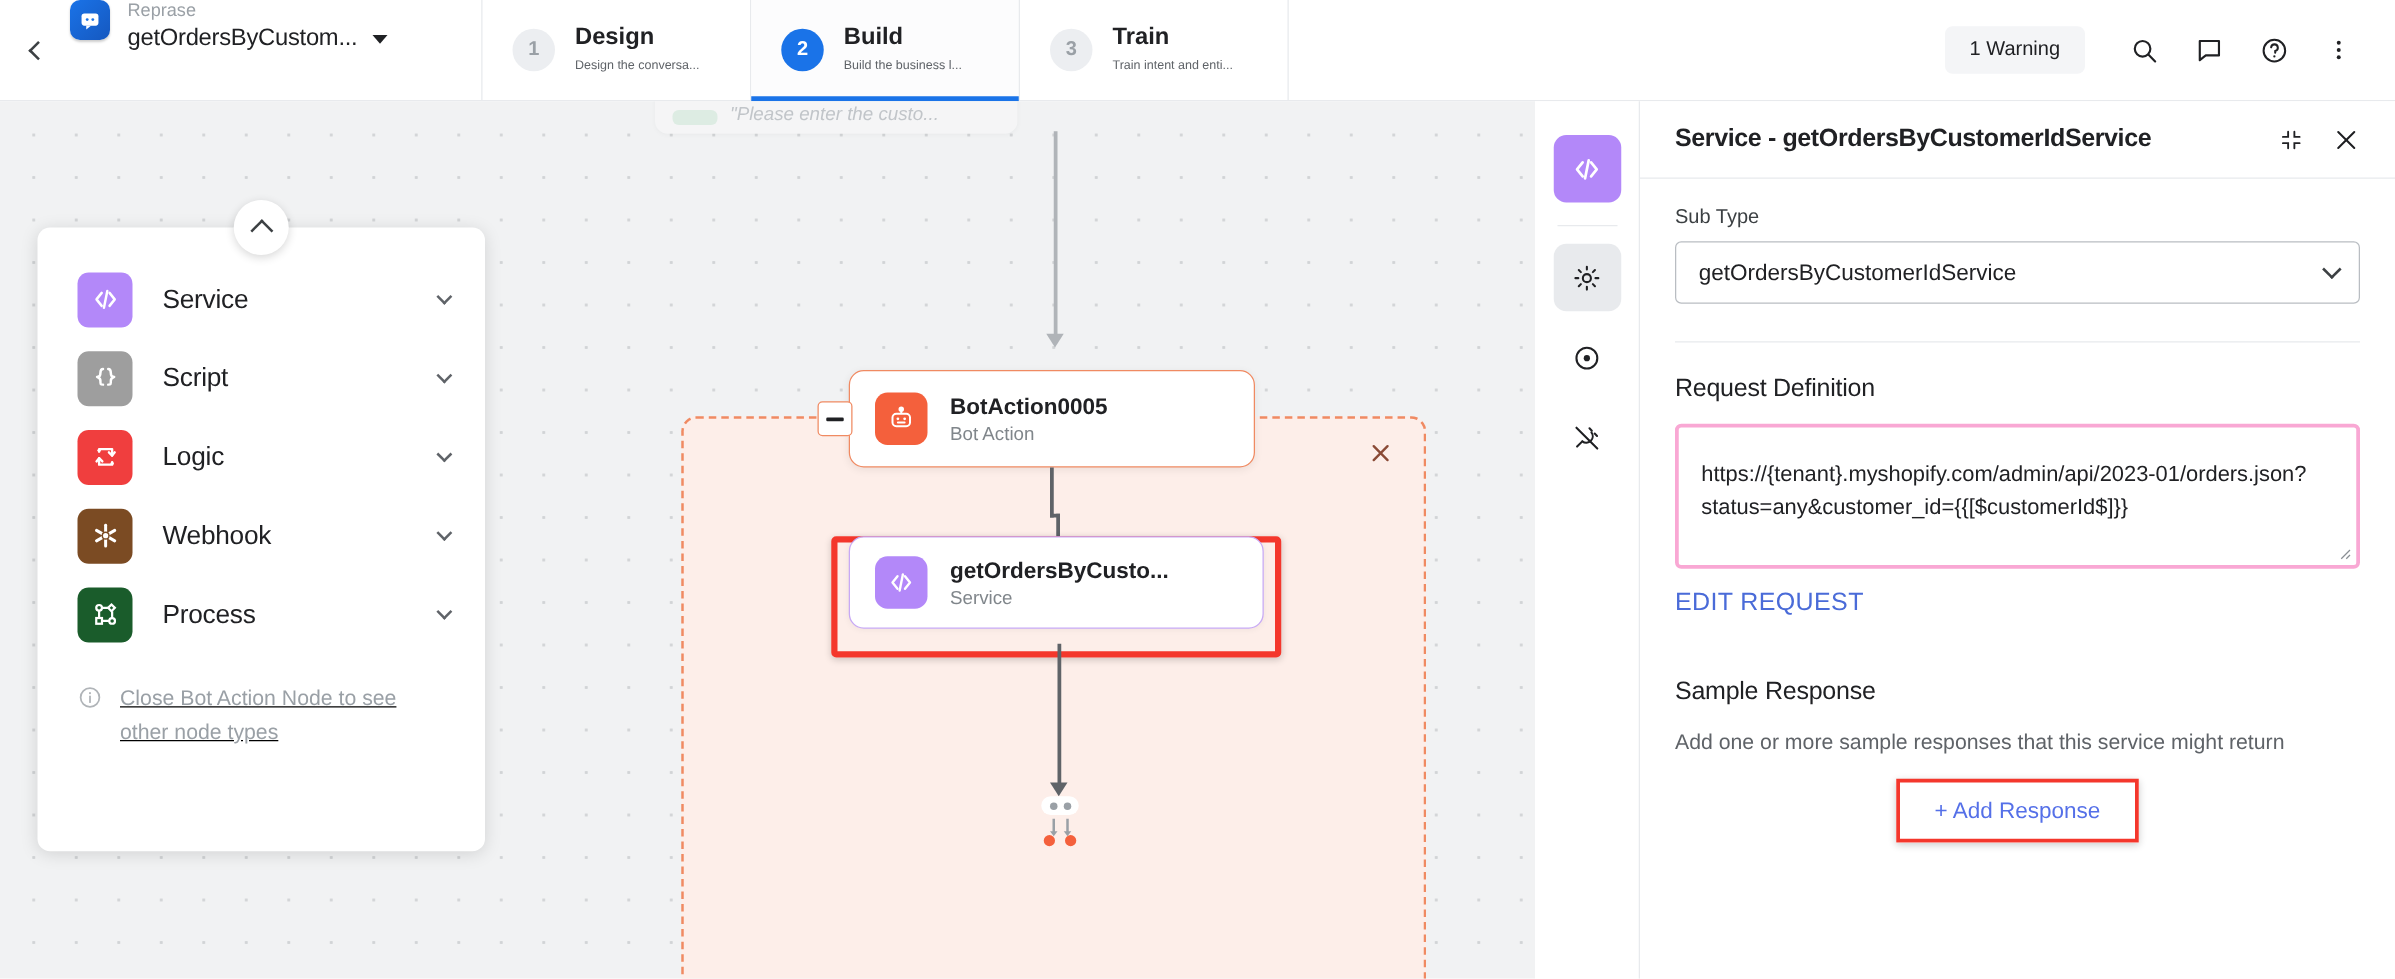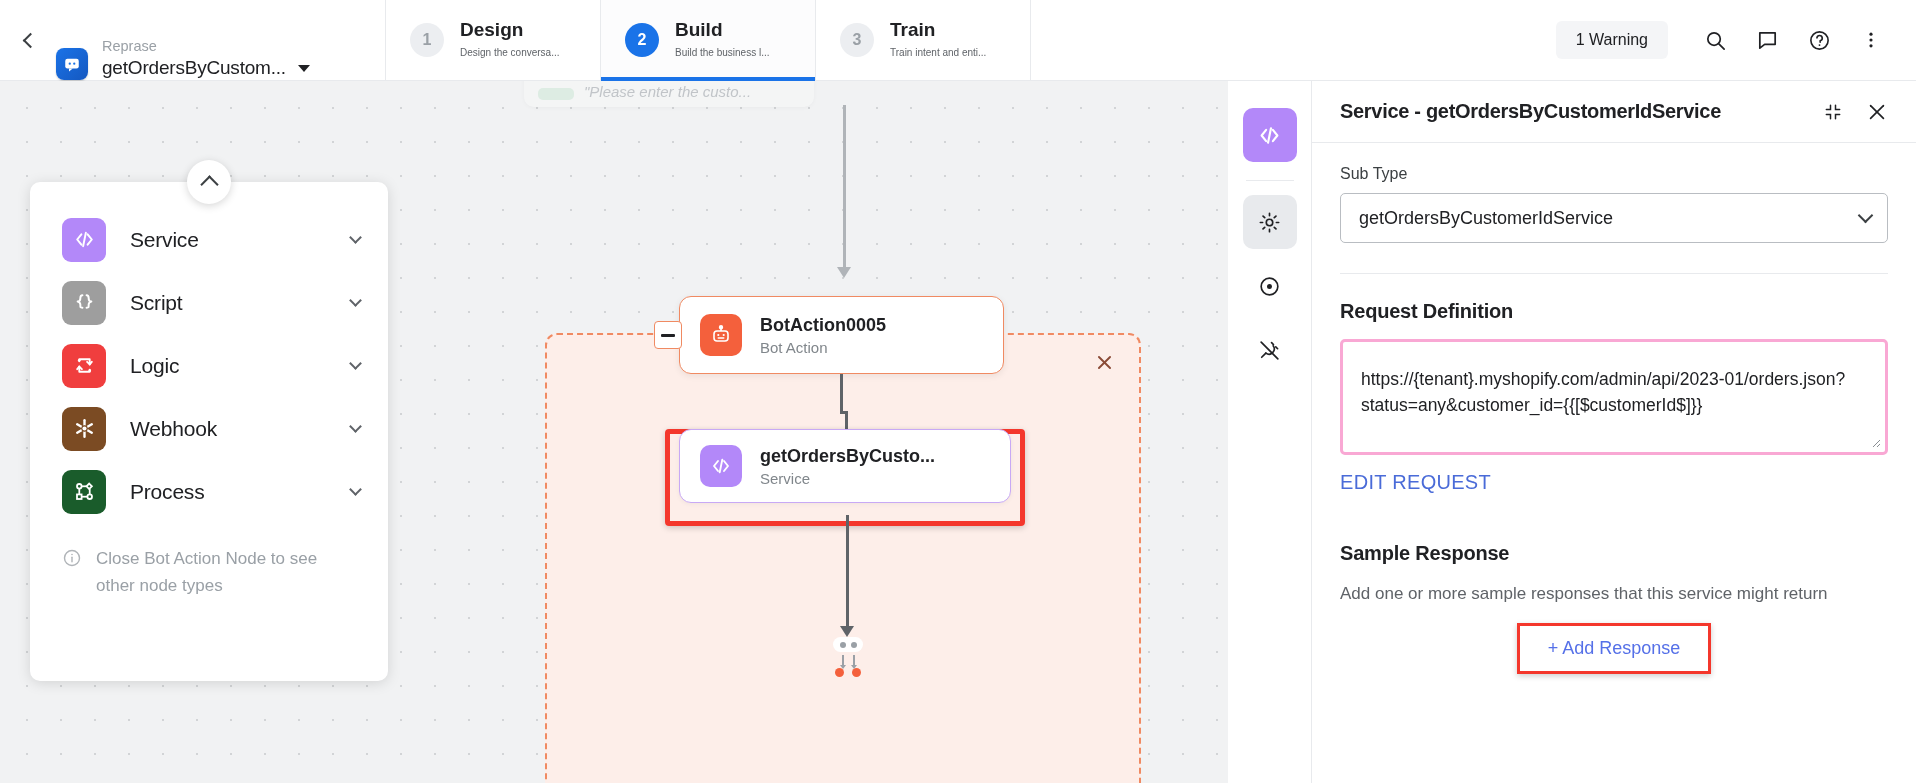"Reprase" .brand-block { align-items: flex-end -> flex-start }
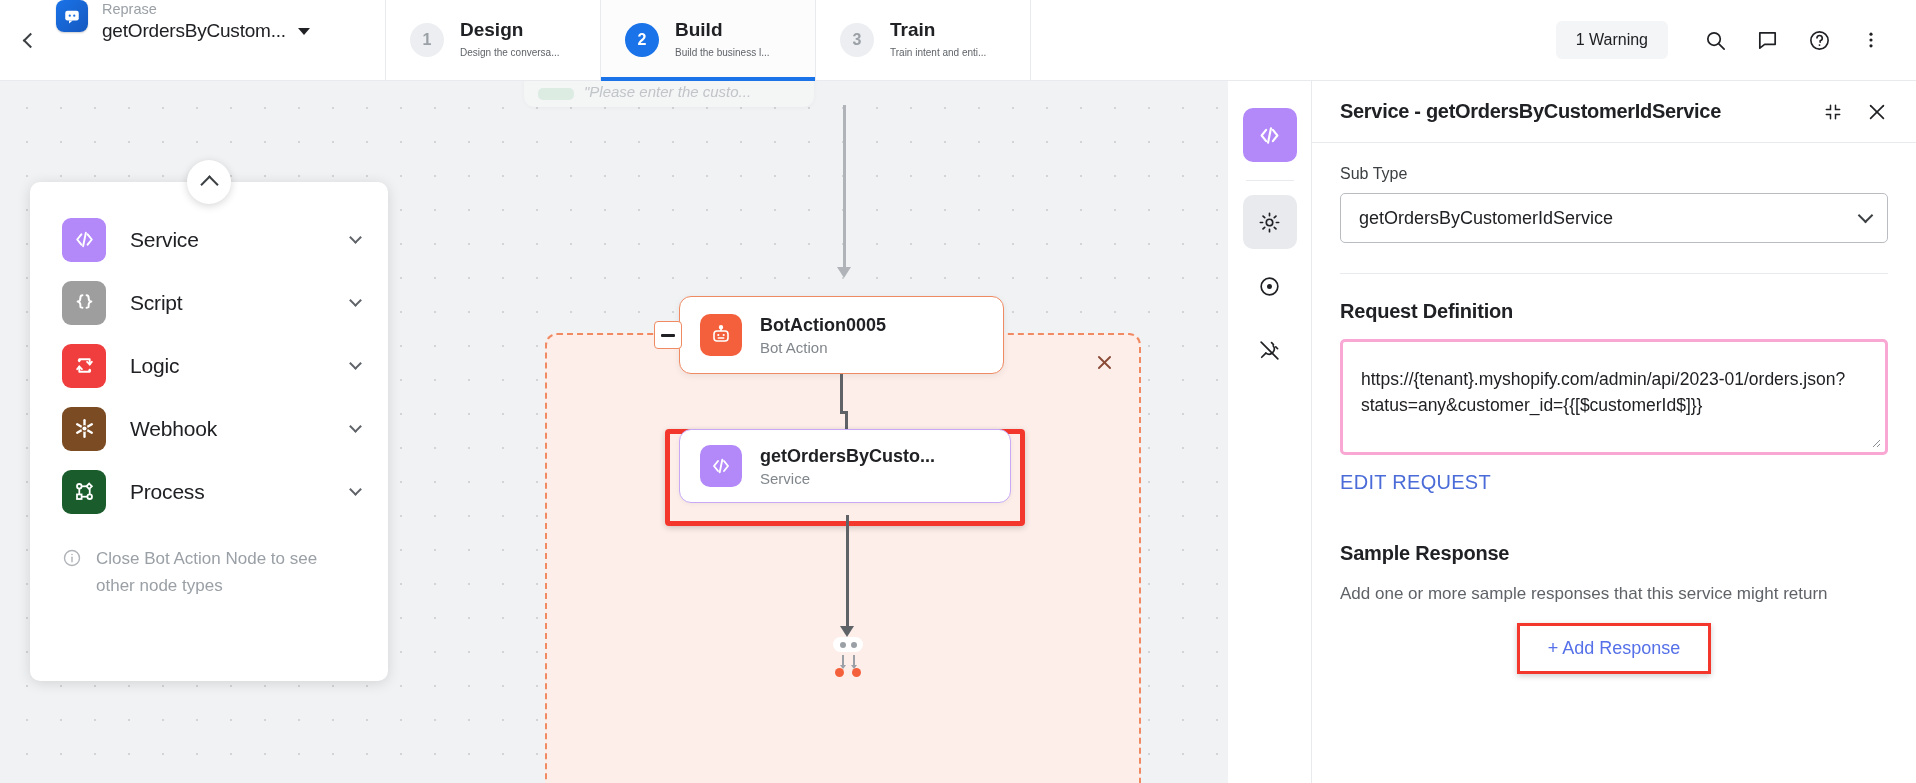"Request Definition" .section-title { font-weight: bold -> normal }
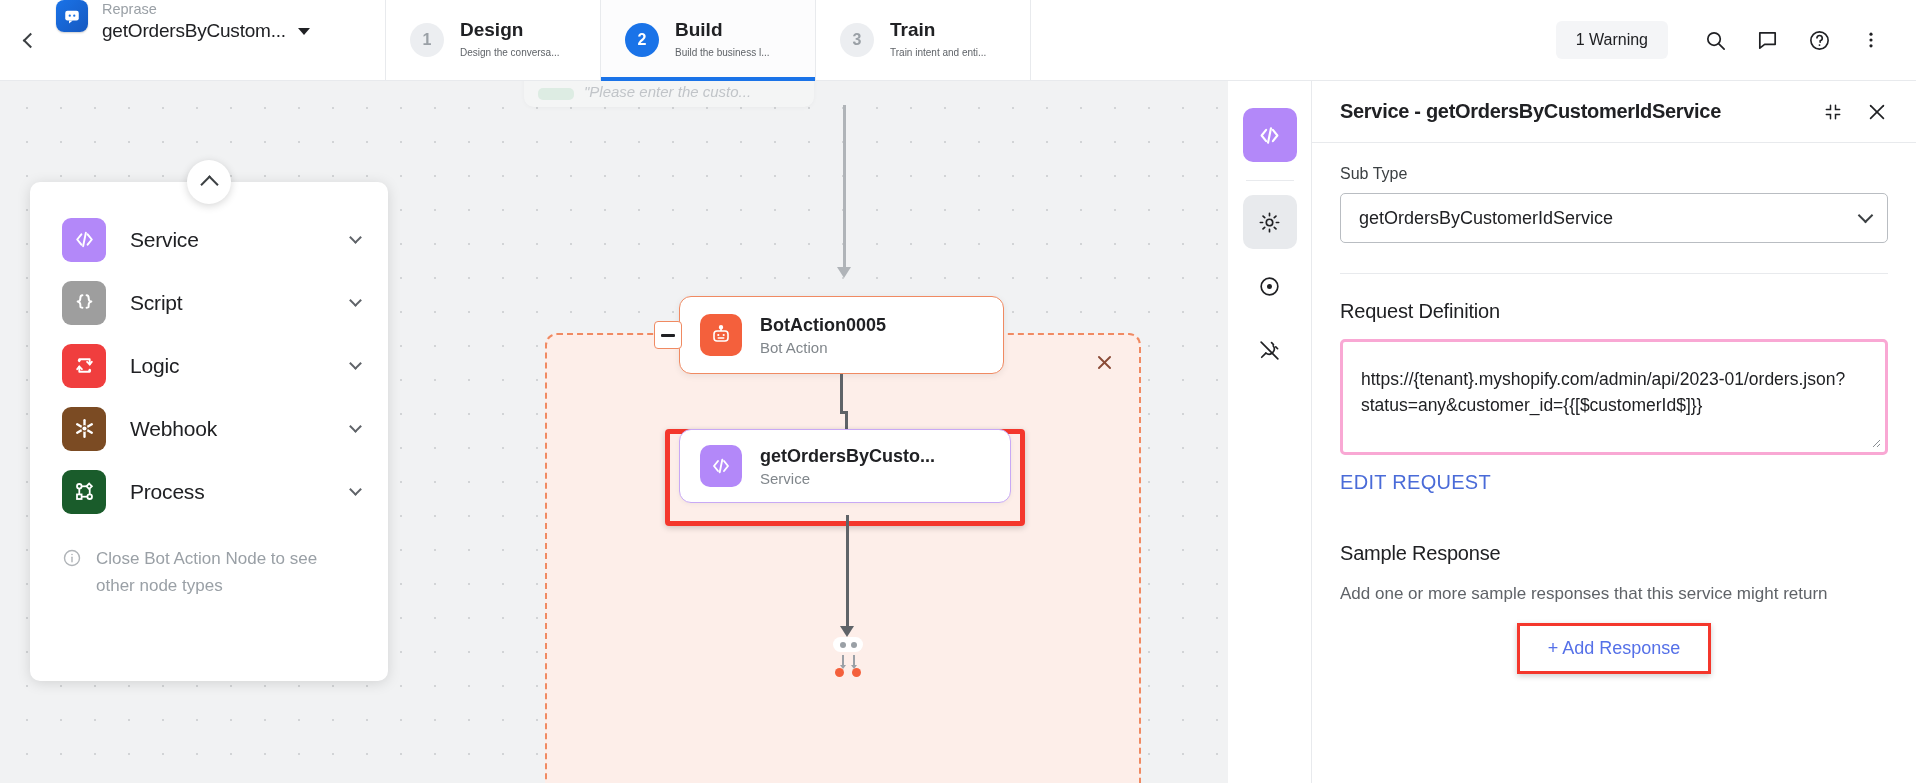"Close Bot Action Node to" .pal-note { text-decoration: none -> underline }
